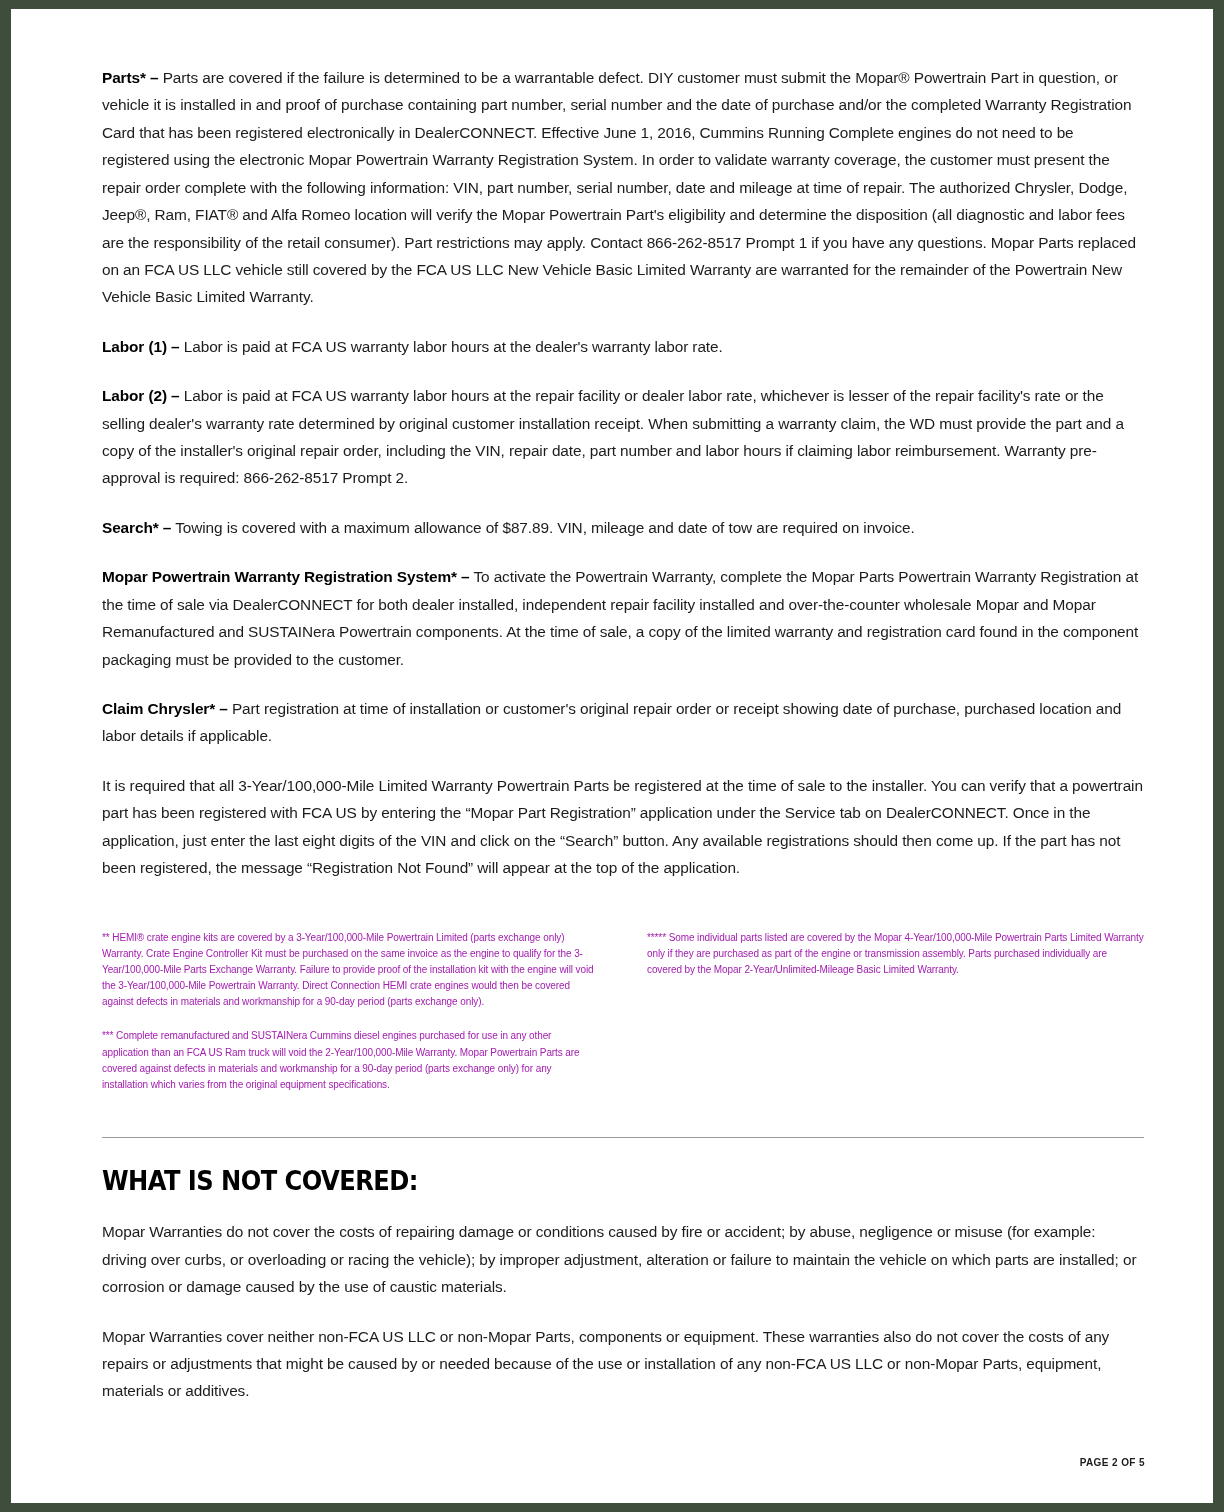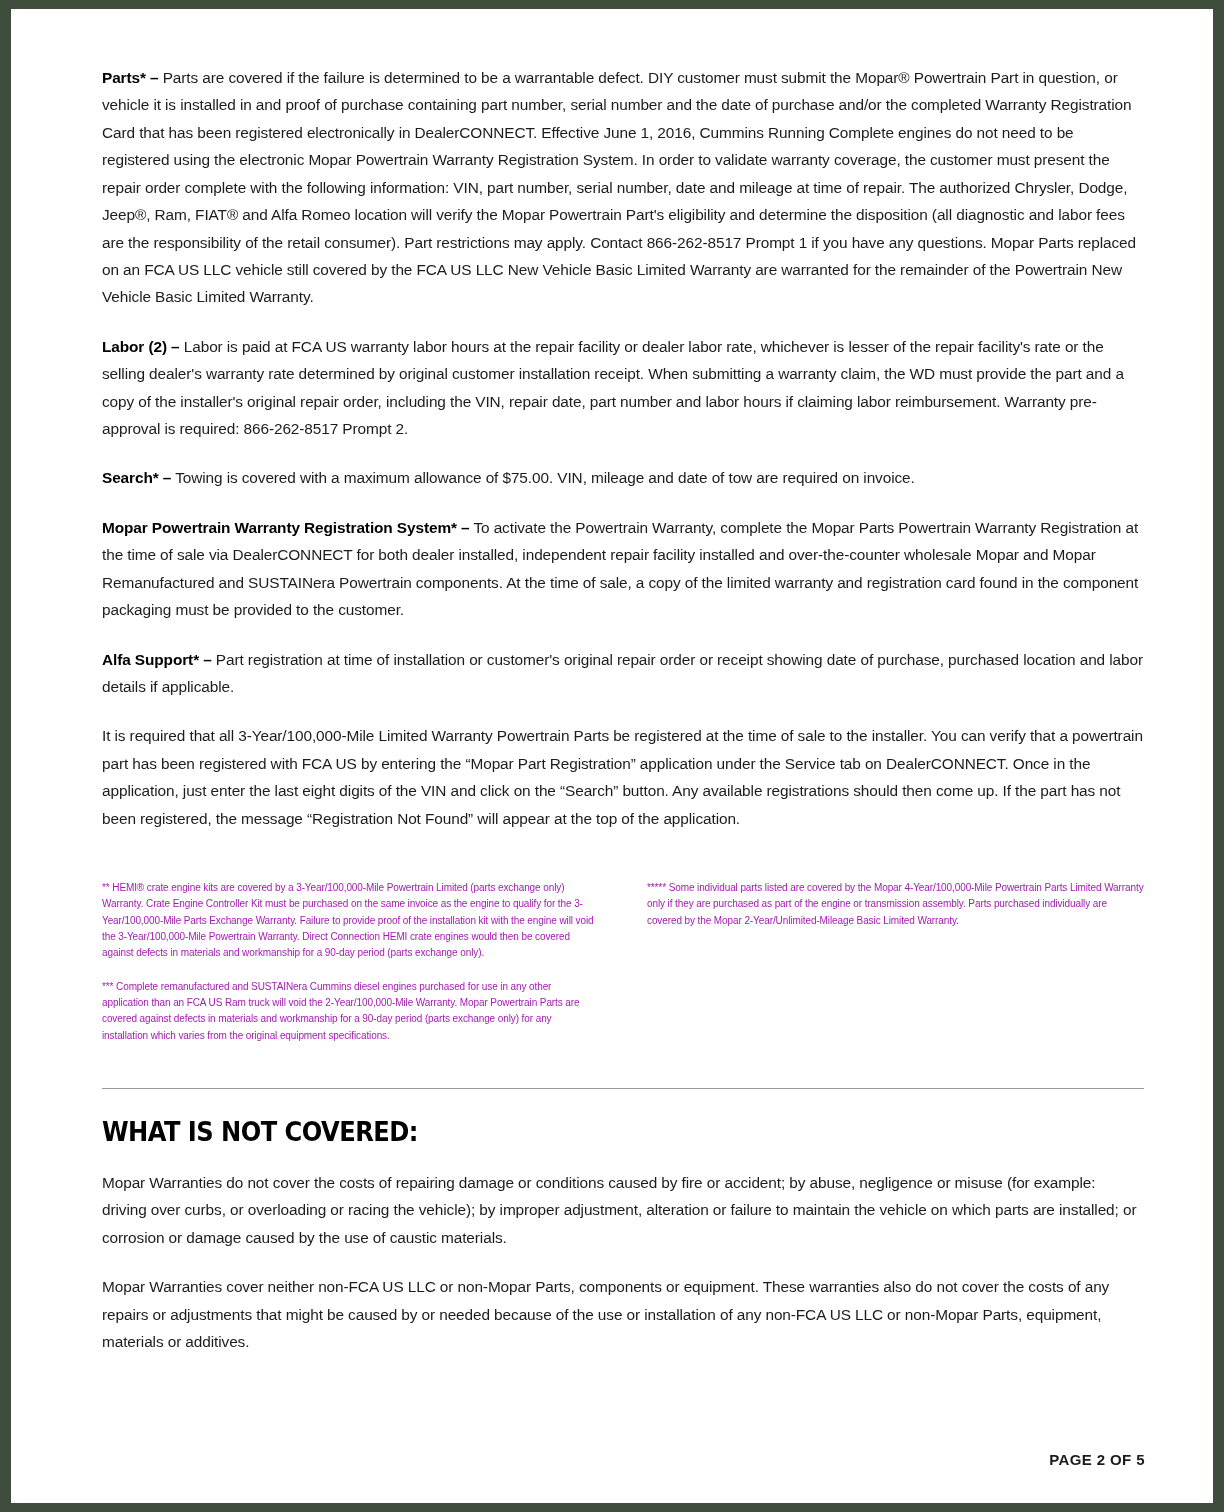"Labor (1) – Labor is" p { html: none -> <p> <span>Labor (1) –</span><span> Labor is paid at FCA US warranty labor hours at the dealer's warranty labor rate.</span> </p> }
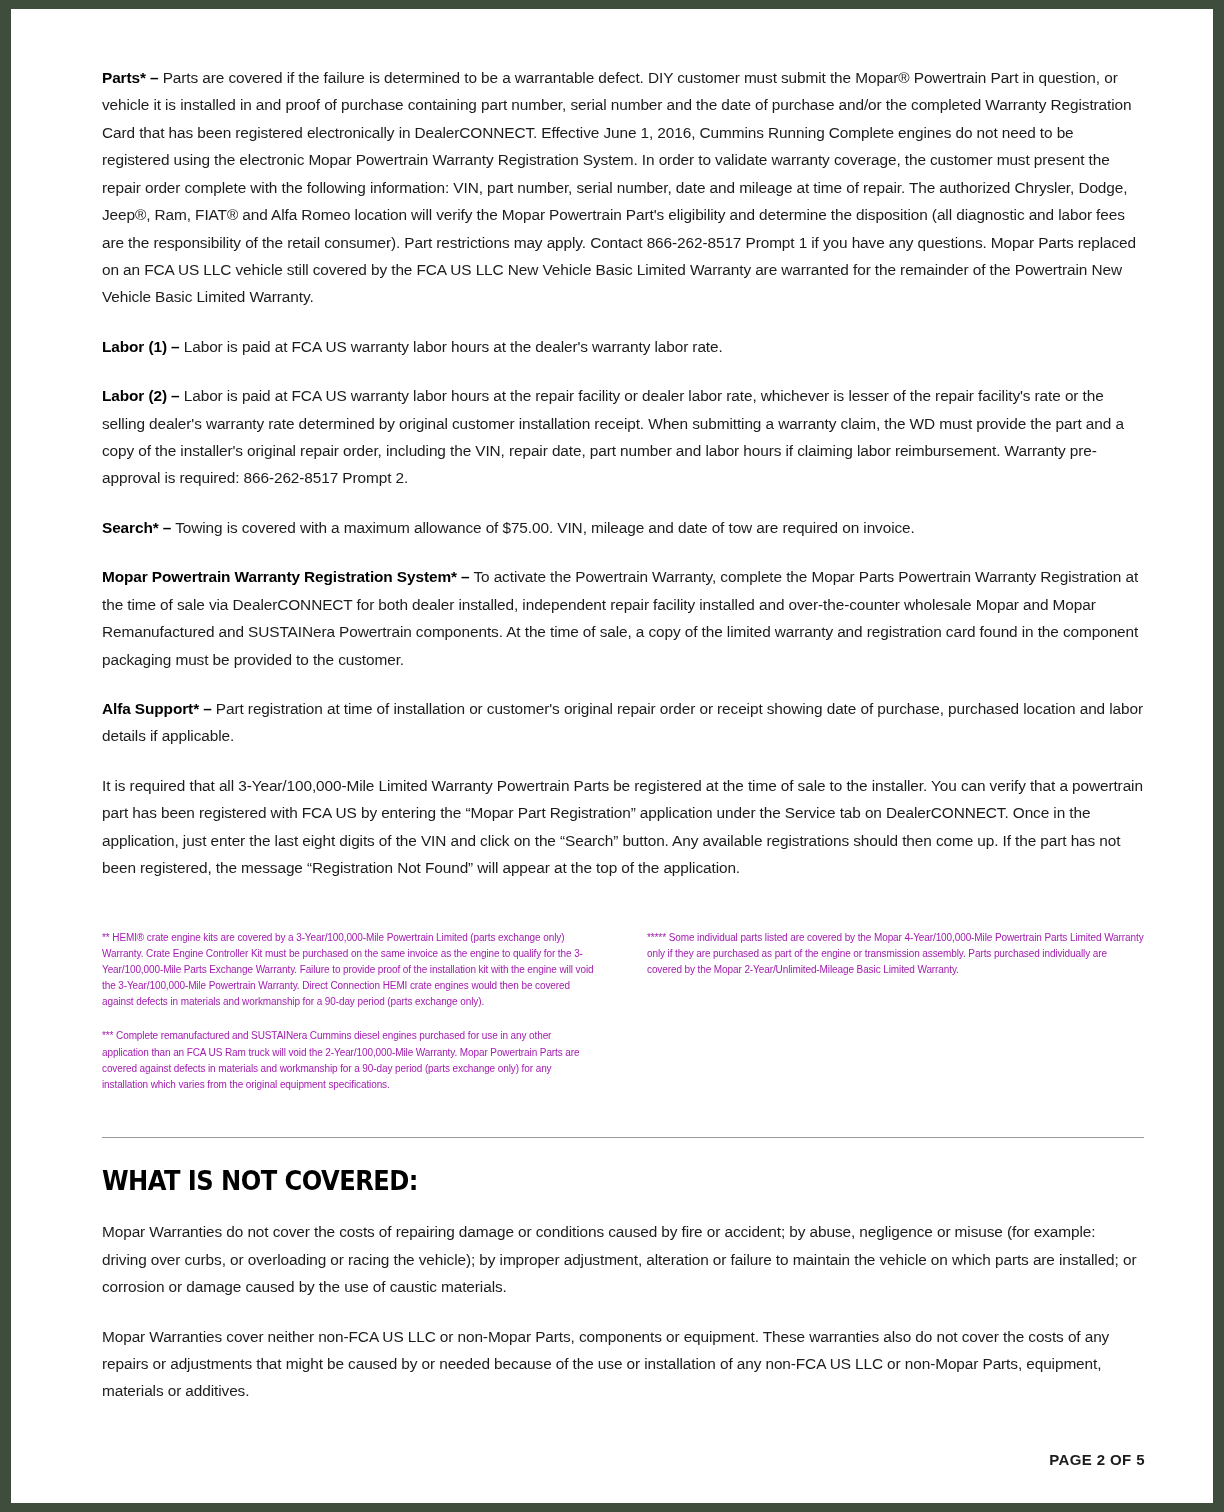"Towing is covered with a" span { text: $75.00 -> $87.89 }
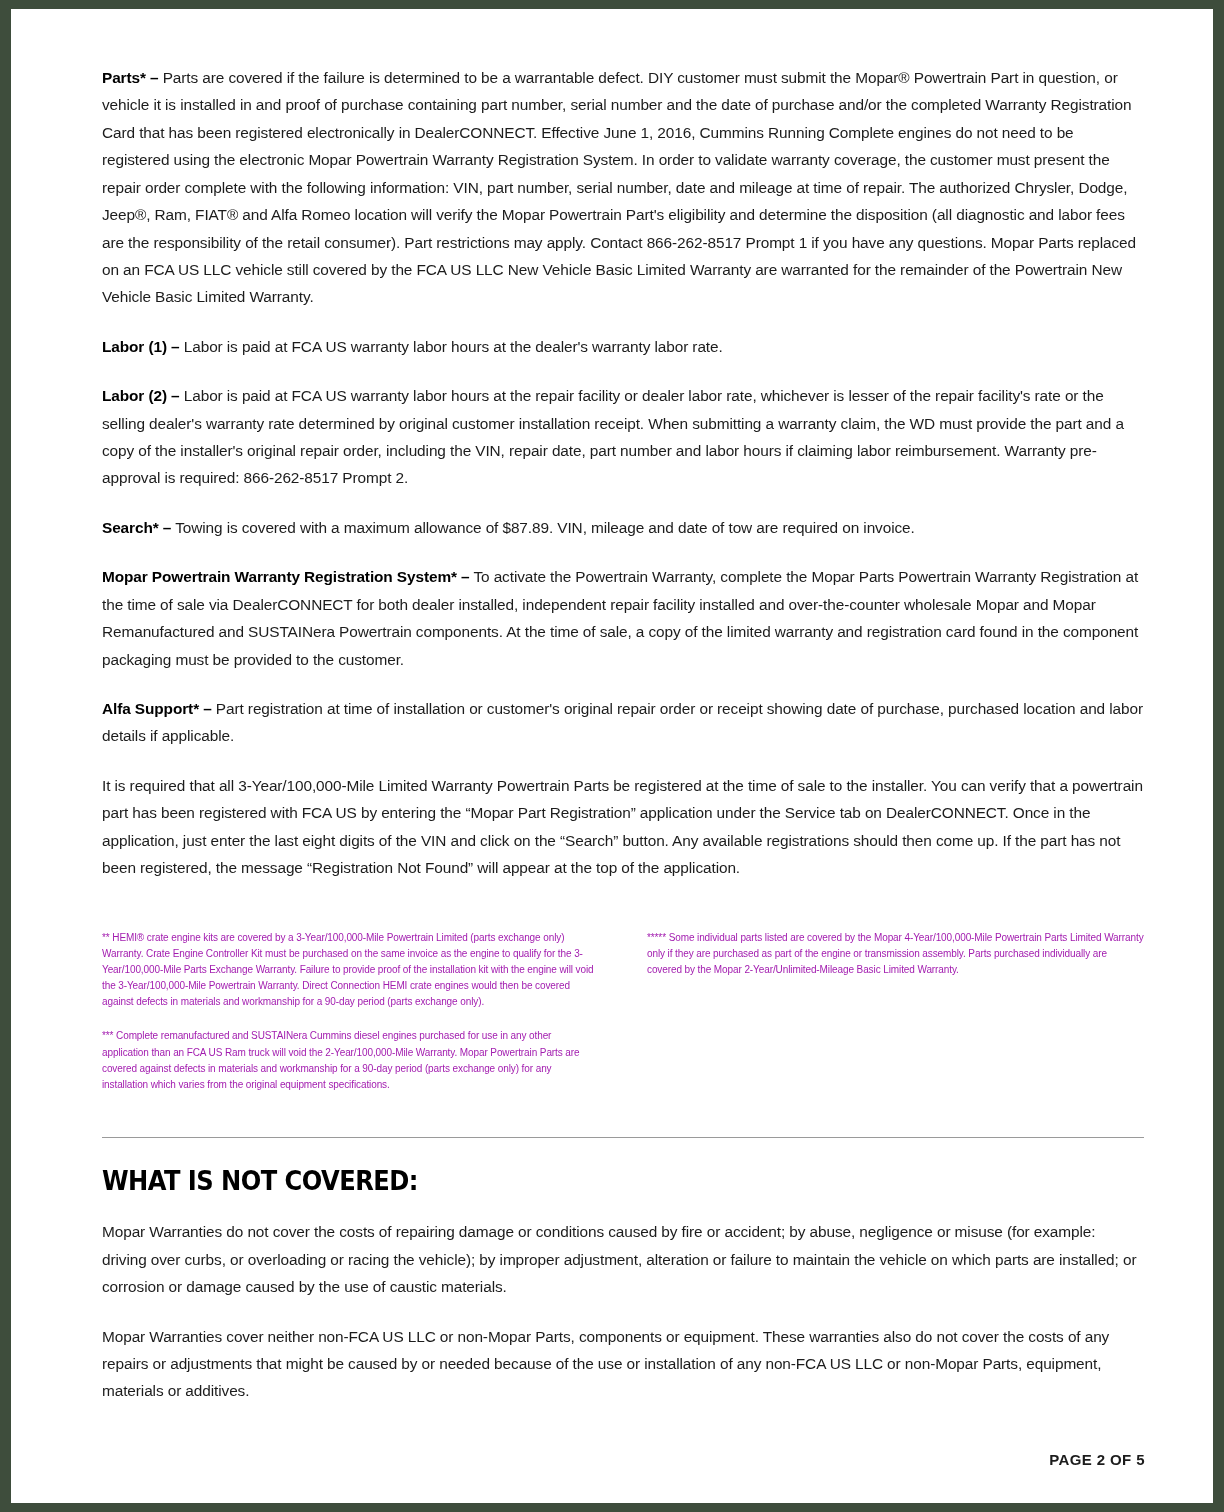"Alfa Support* –" span.lead { text: Alfa Support -> Claim Chrysler }
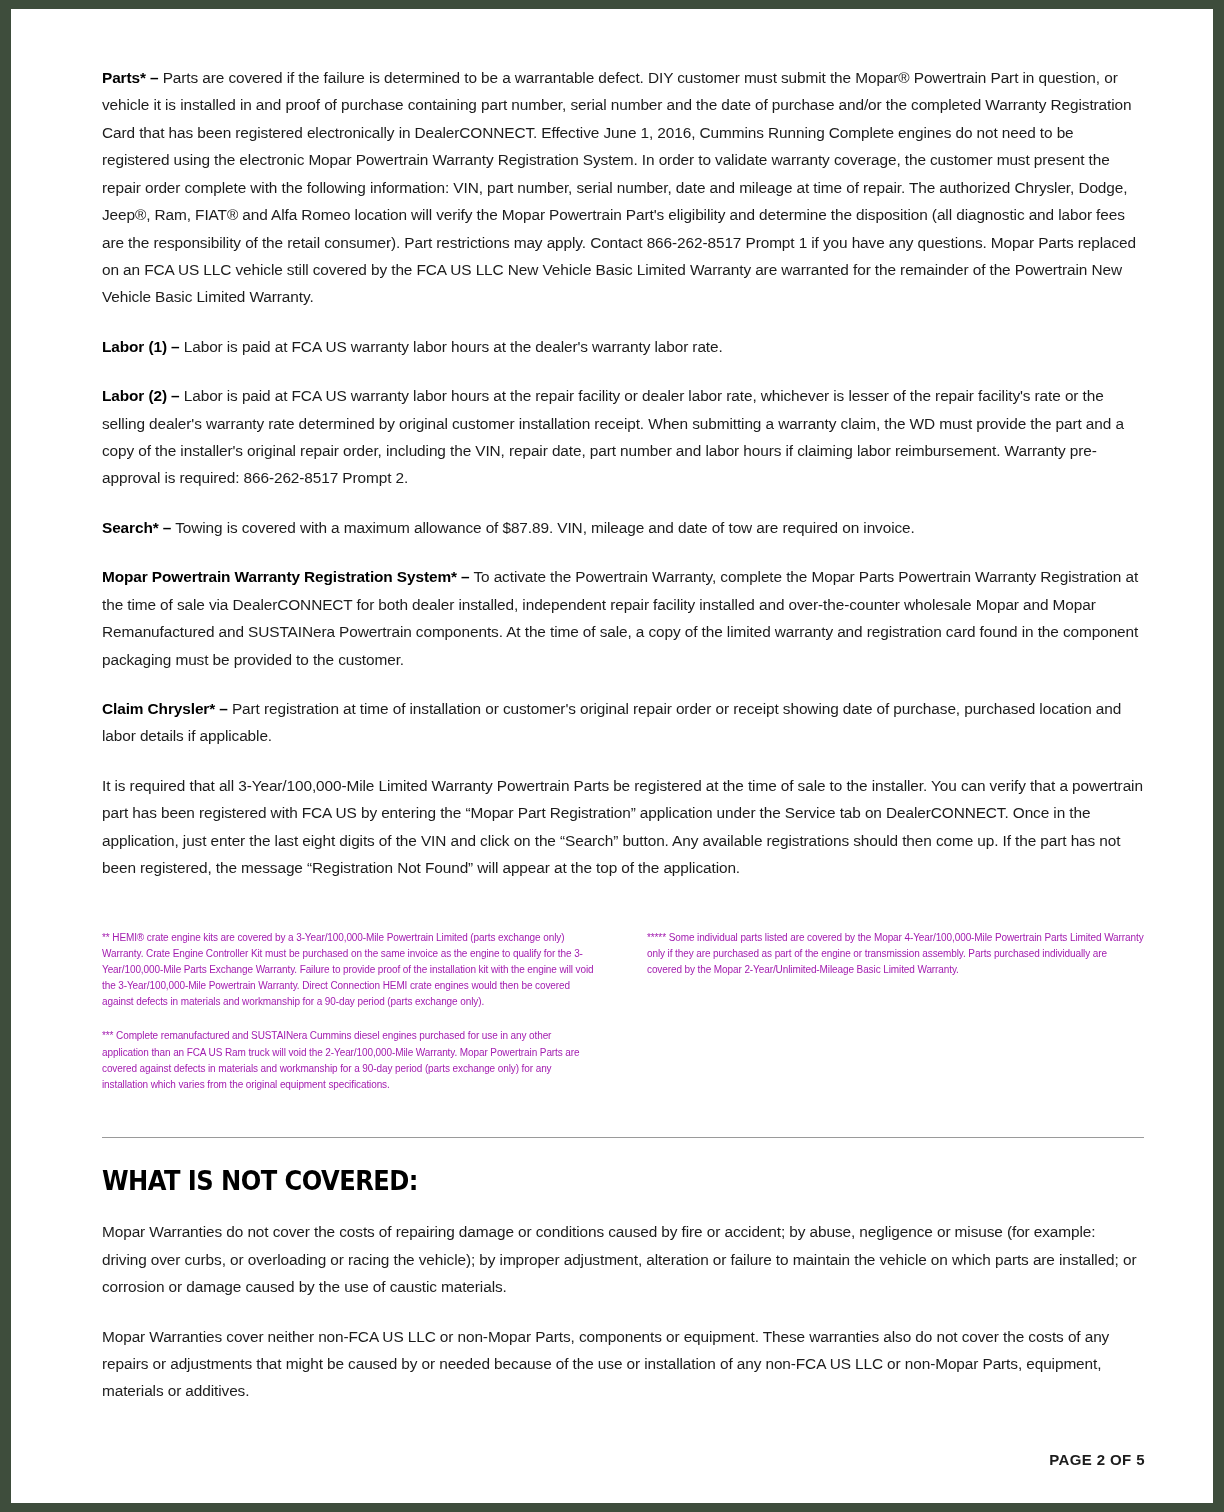"PAGE 2 OF 5" .page-num { font-size: 15px -> 10px }
